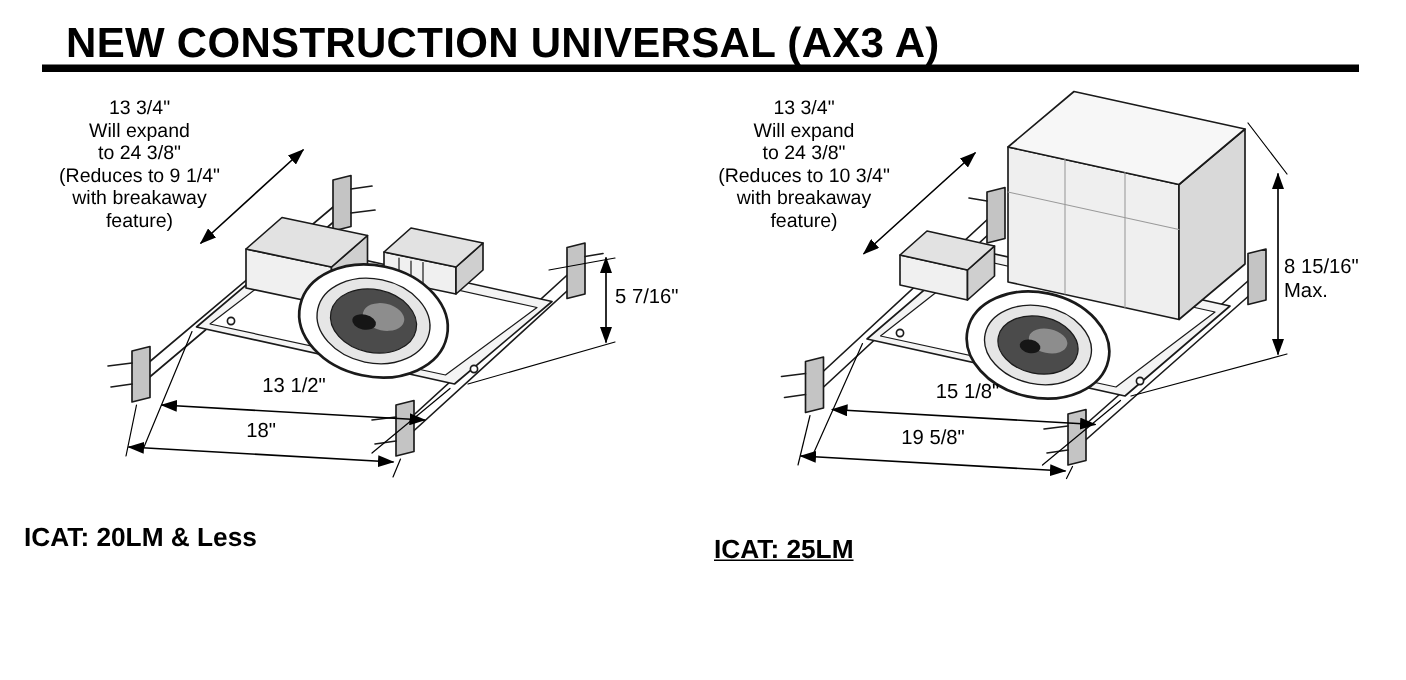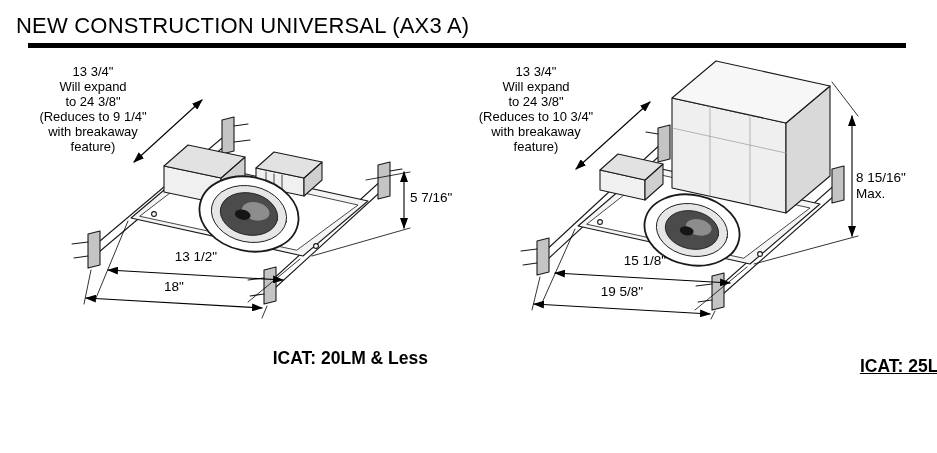"NEW CONSTRUCTION UNIVERSAL (AX3 A)" .title { font-size: 22px -> 28px; font-weight: normal -> bold; left: 16px -> 44px }
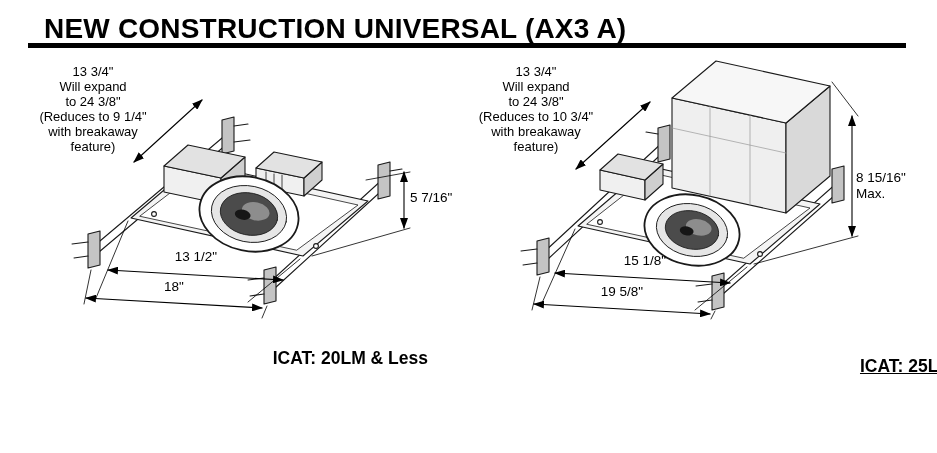"ICAT: 20LM & Less" .caption { text-align: right -> left }
